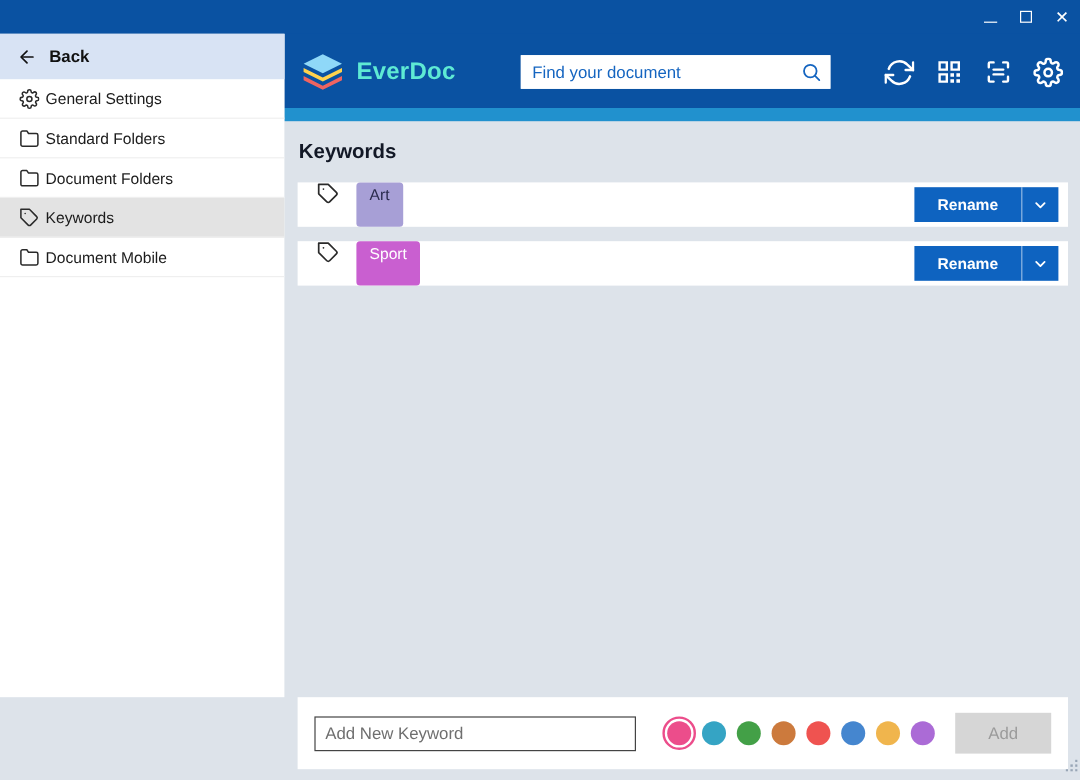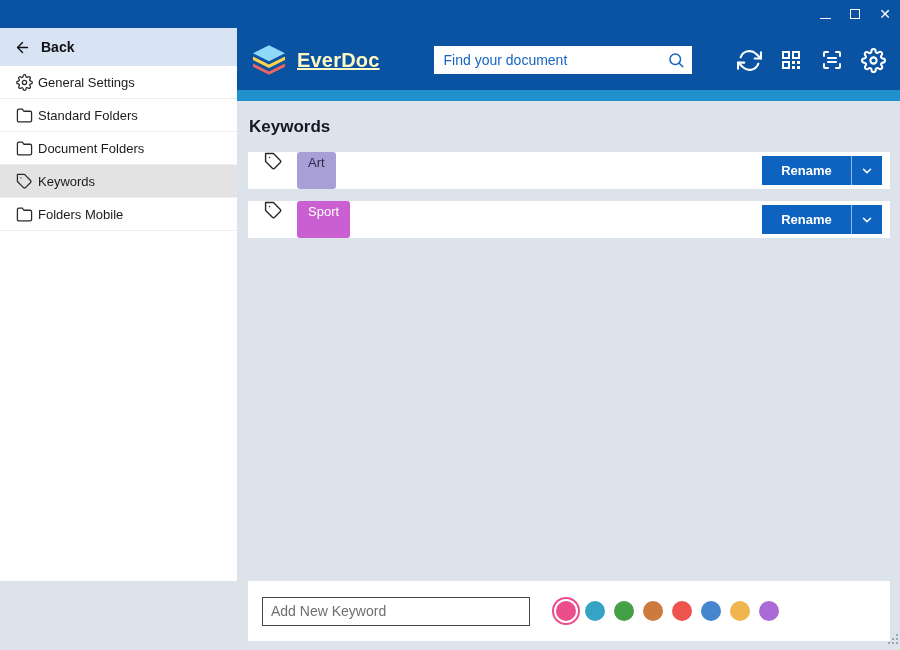"EverDoc" .brand-name { color: #fef9c3 -> #5eead4; text-decoration: underline -> none }
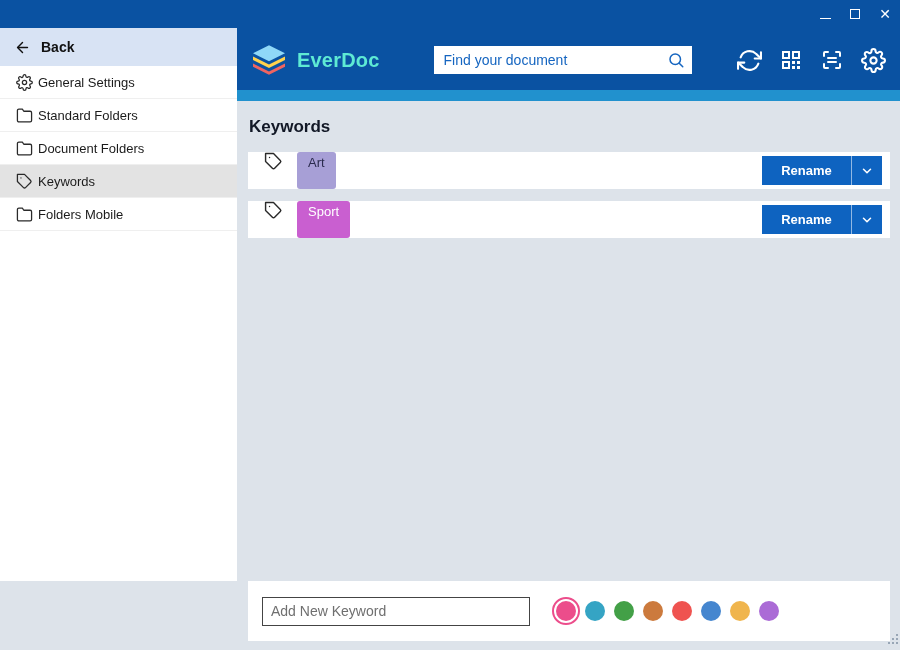"Folders Mobile" span { text: Folders -> Document }
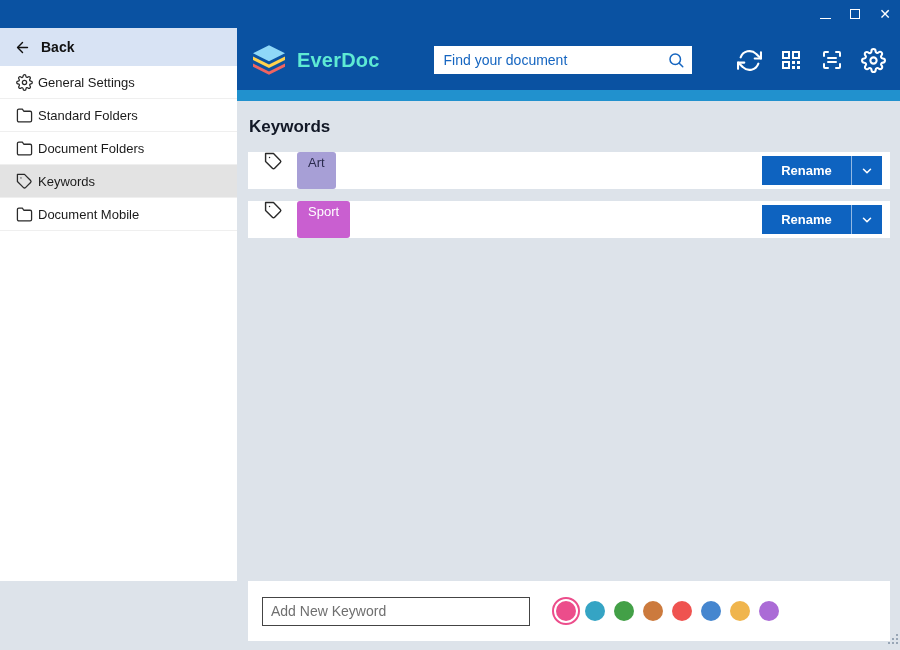"Add" div.add-btn { html: none -> <div>Add</div> }
